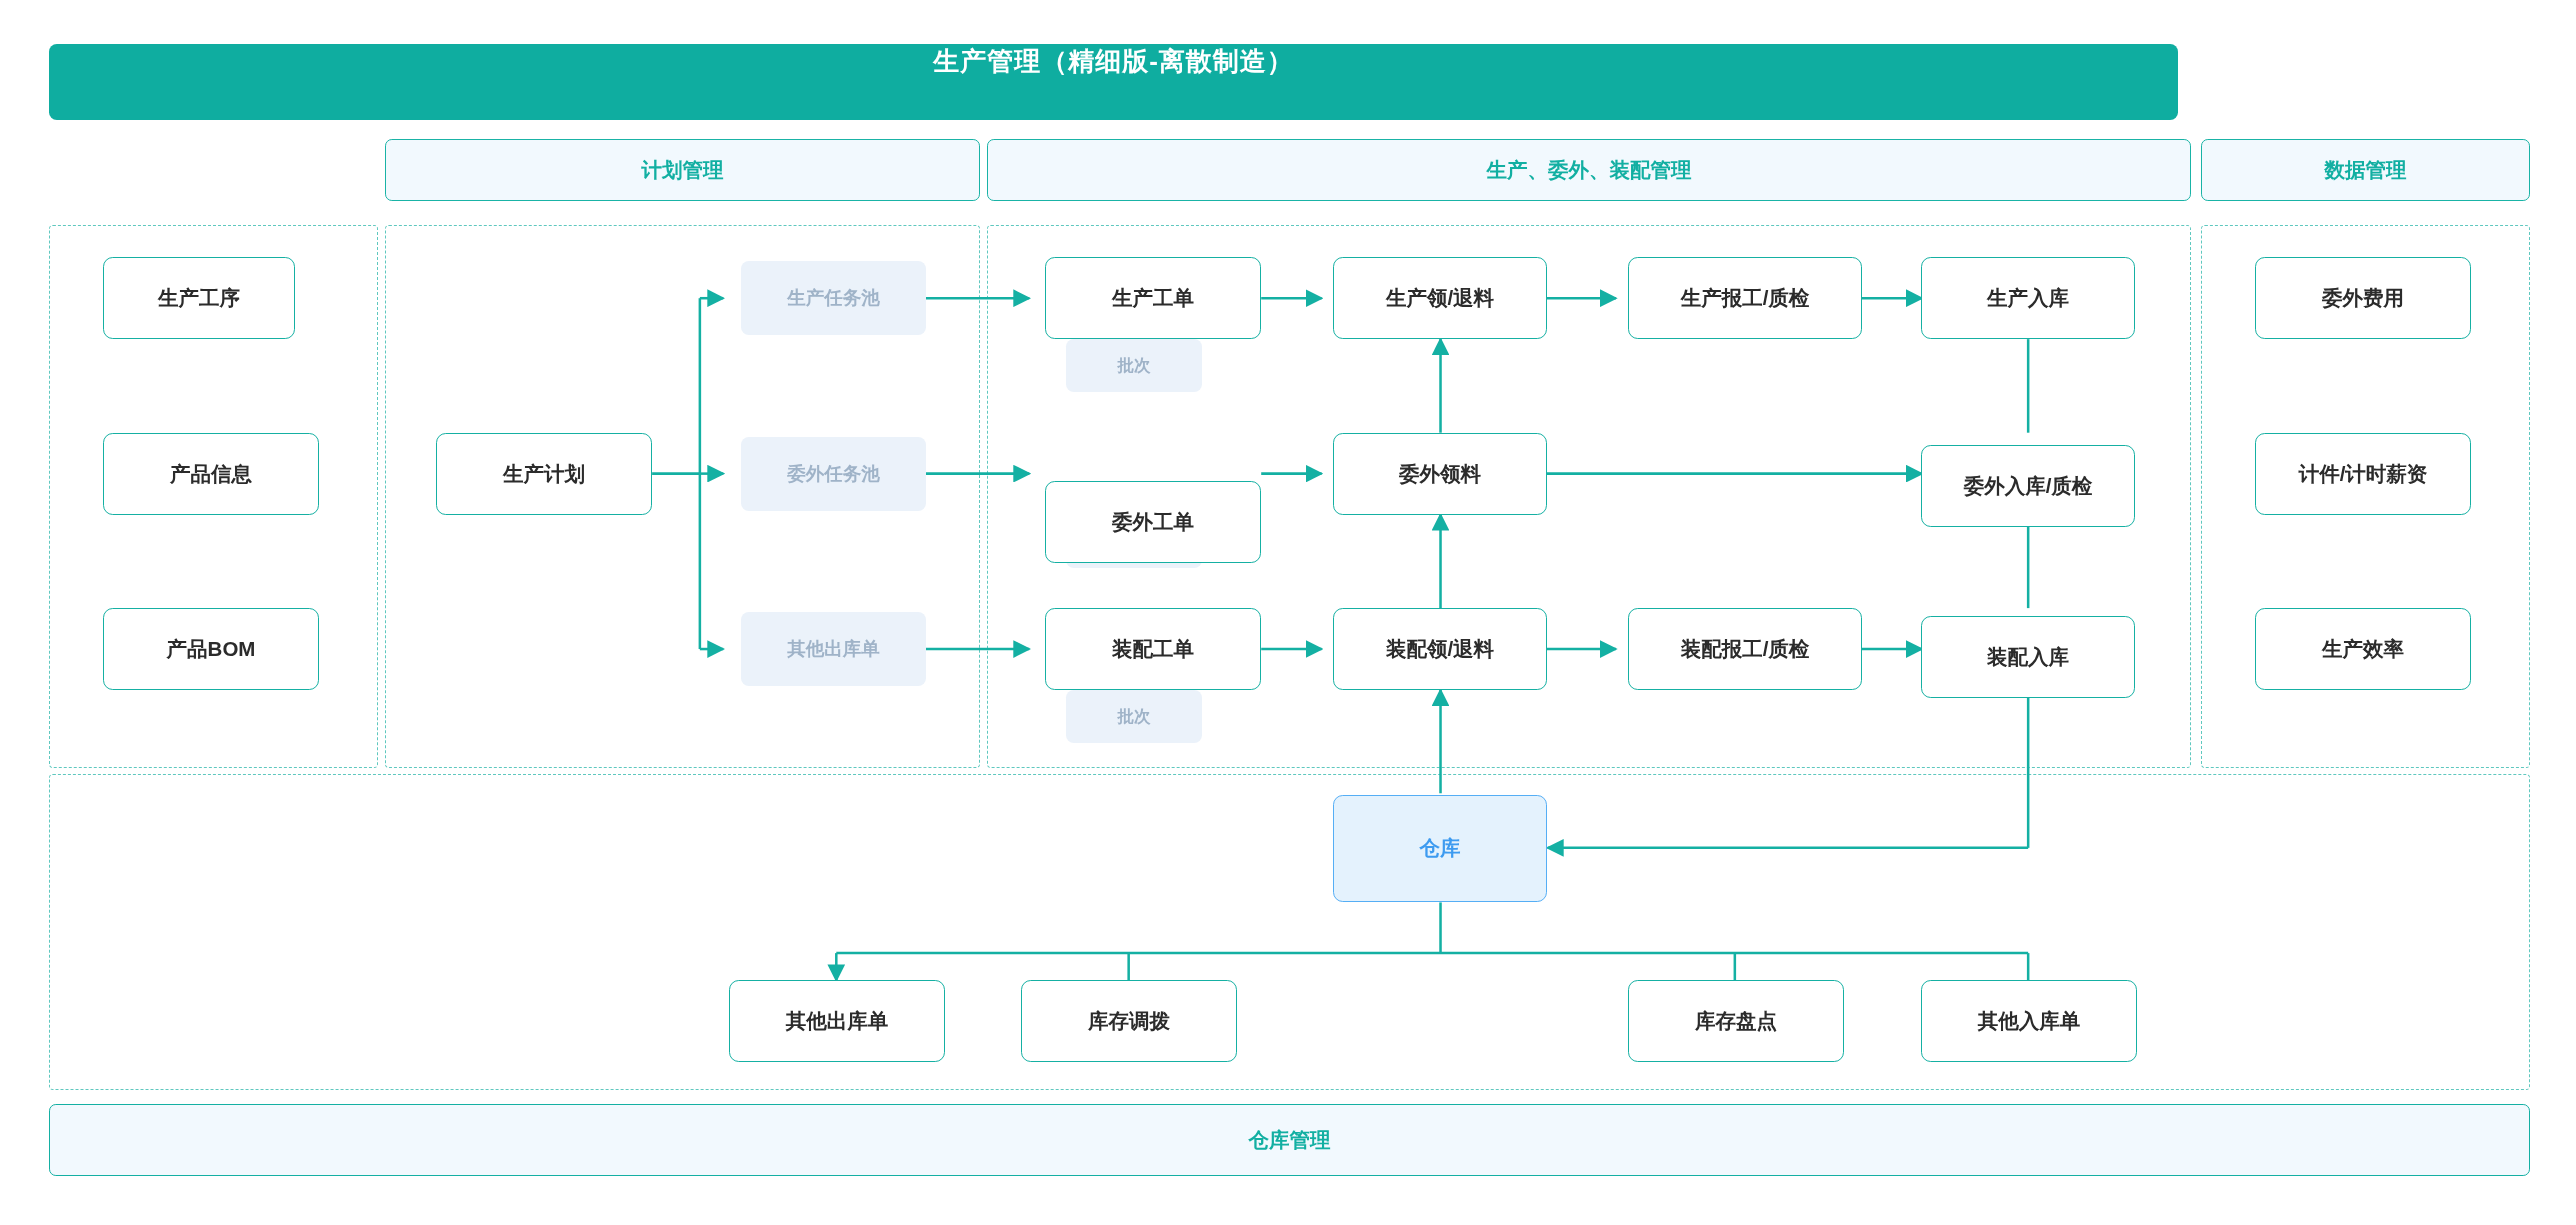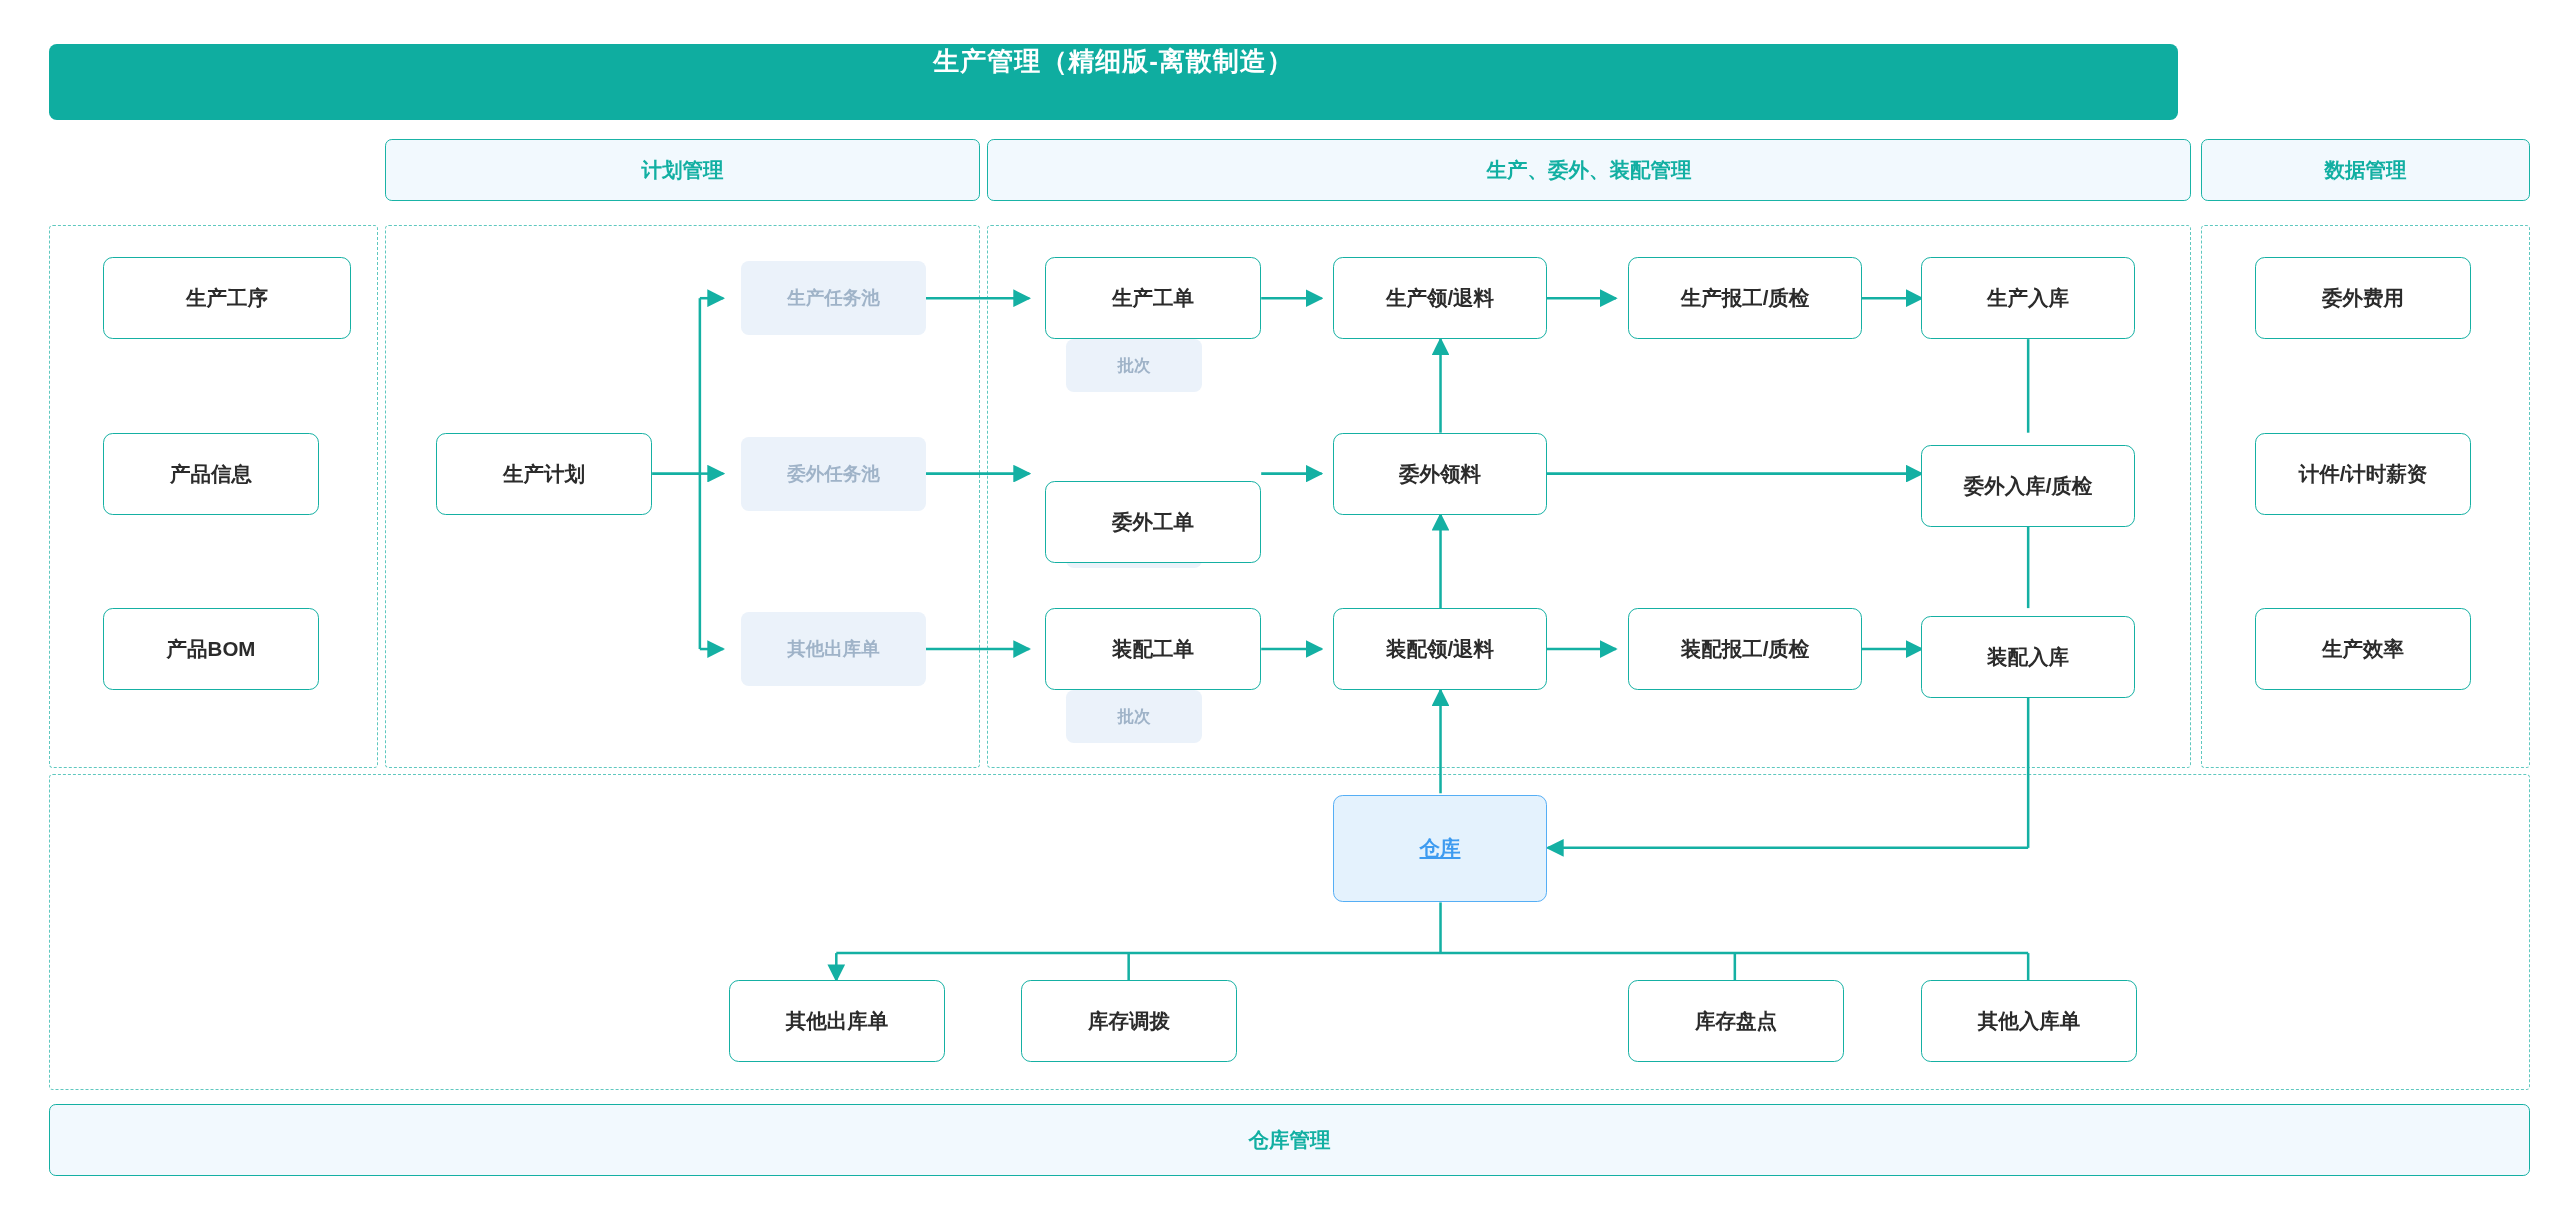"生产工序" div.node { width: 248px -> 192px }
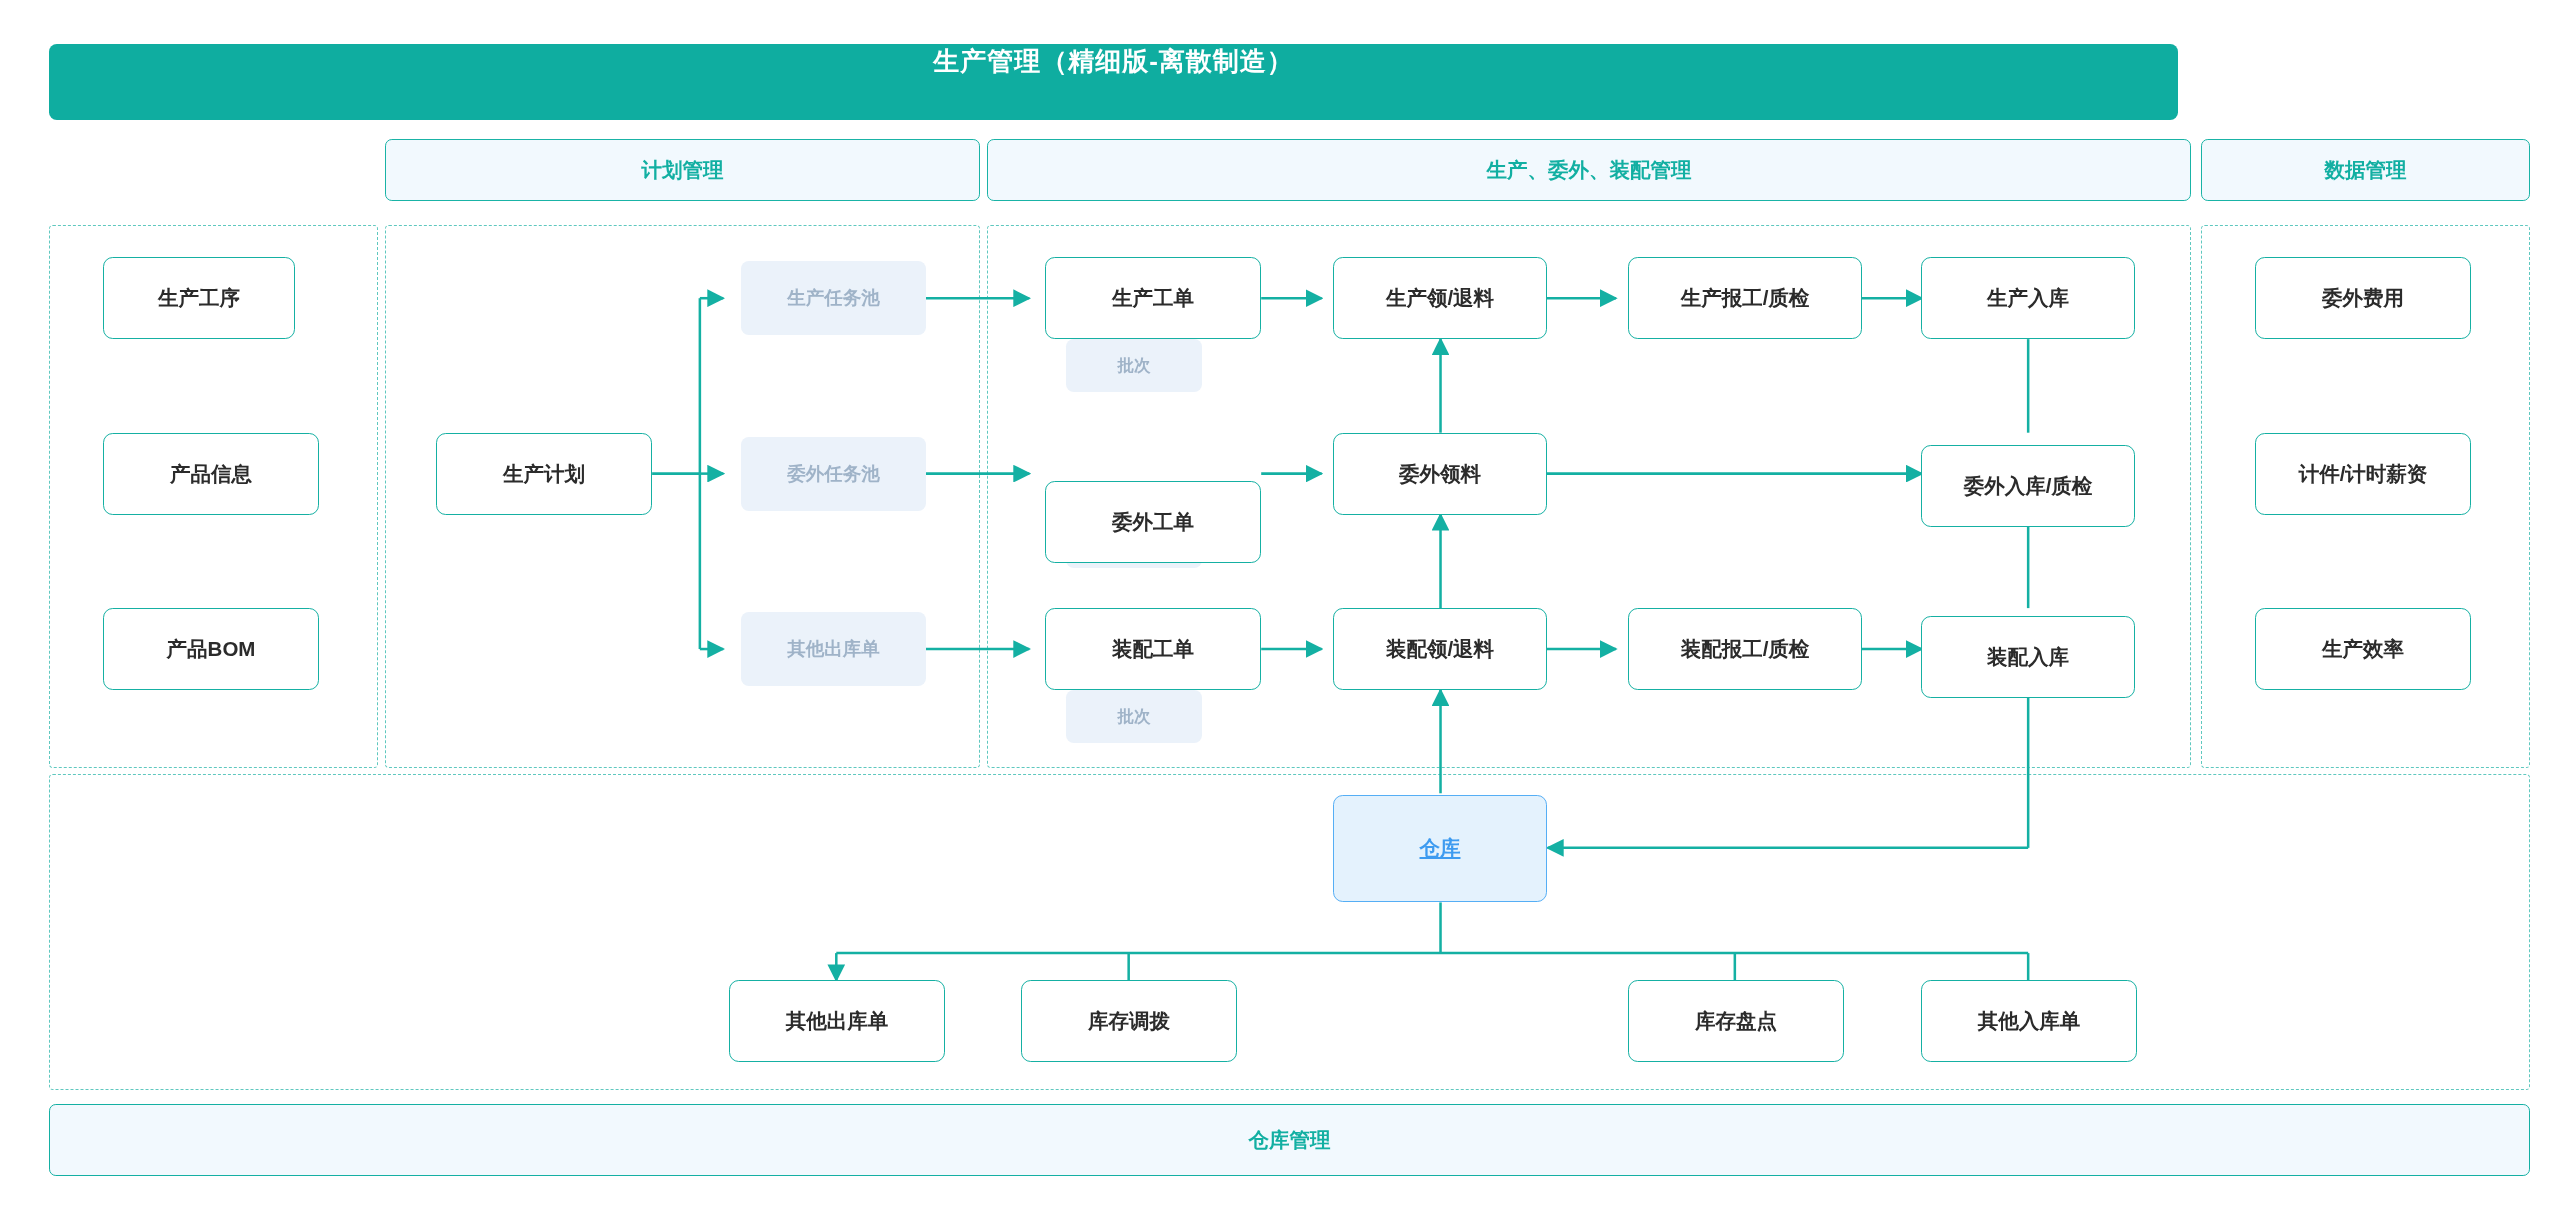"仓库" .node-wh { text-decoration: underline -> none }
